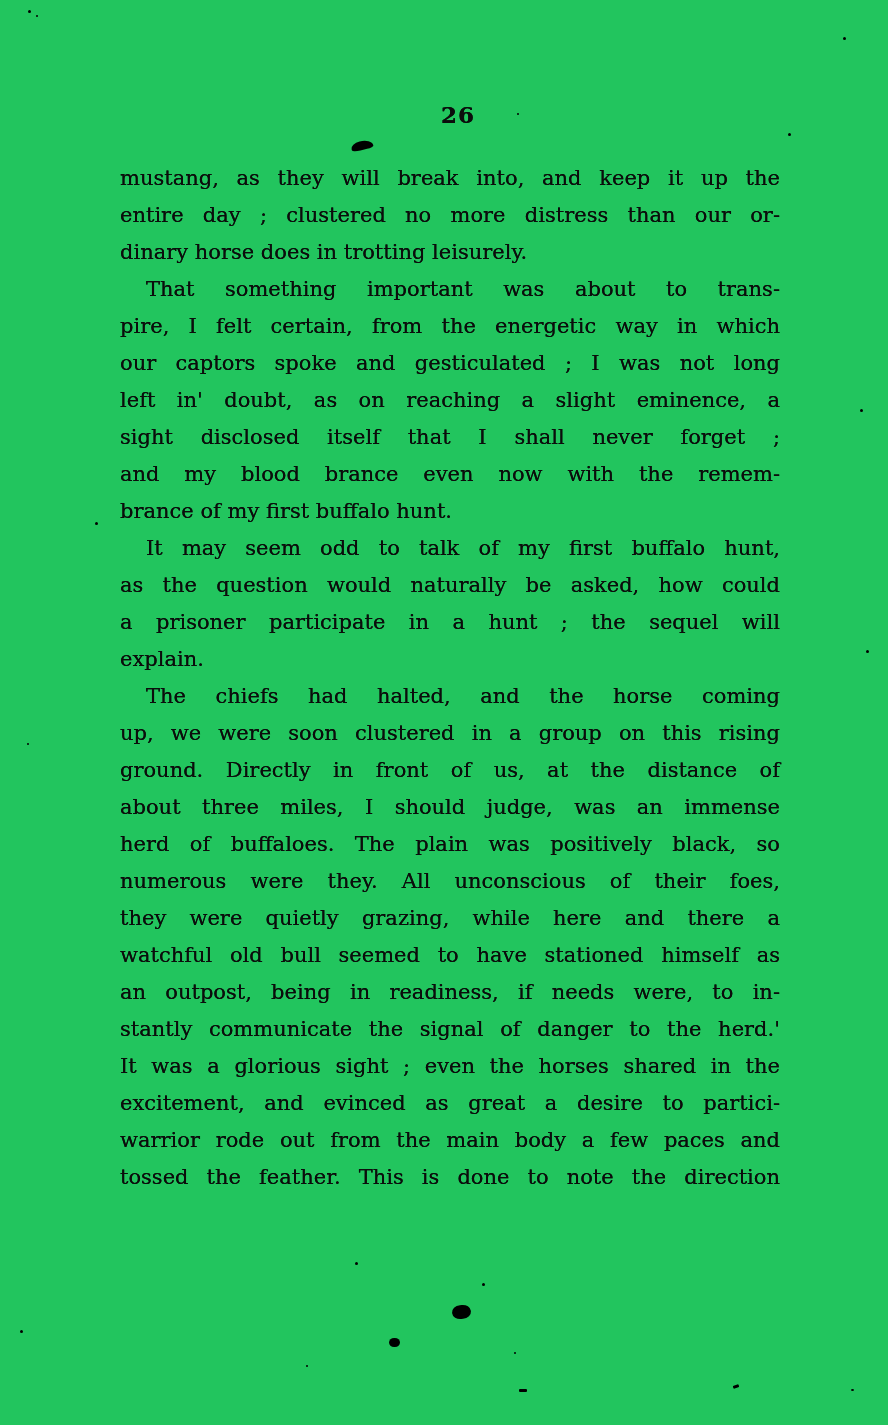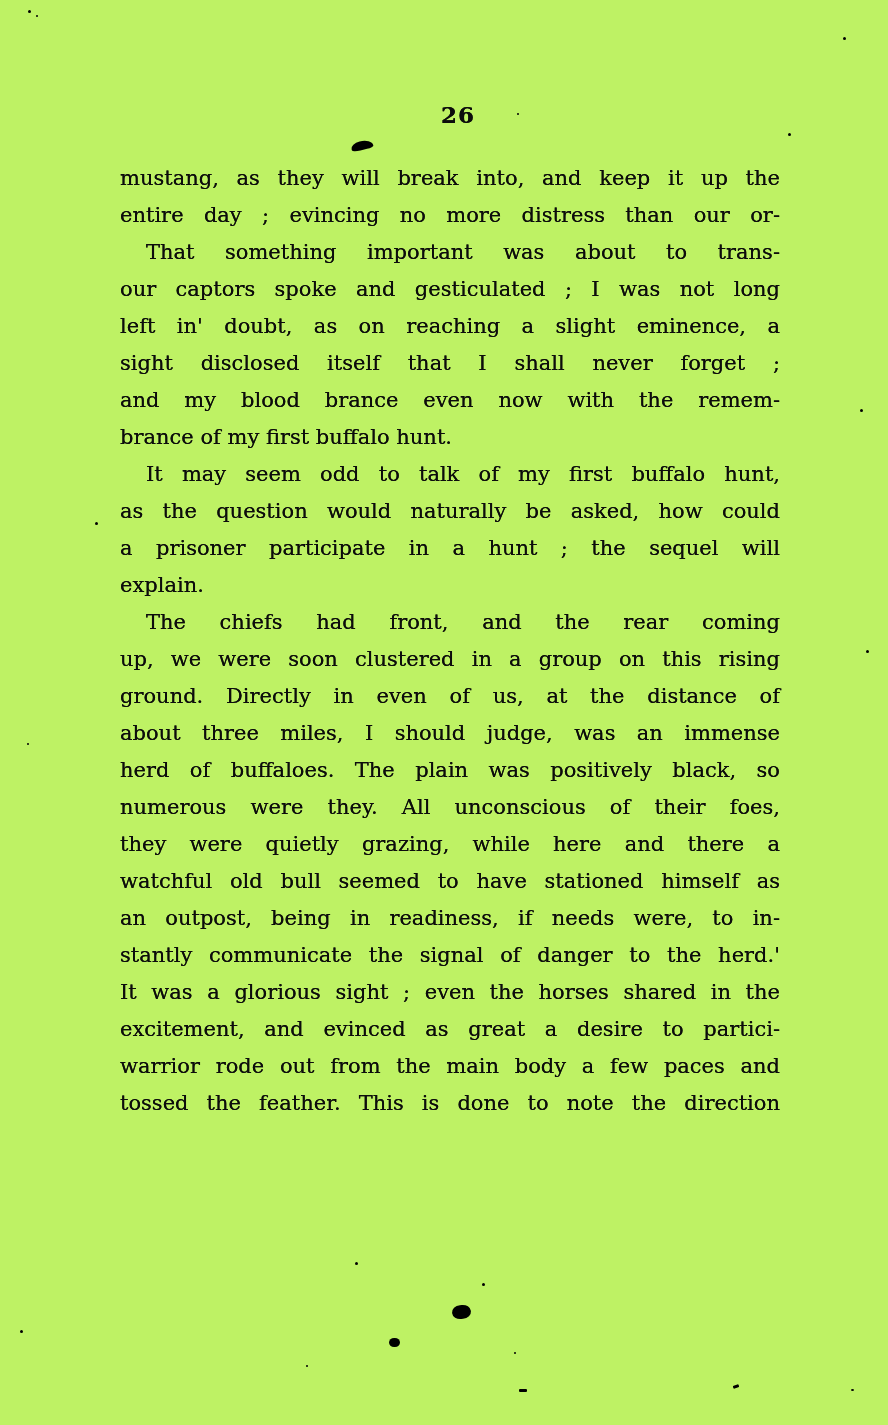"26" .page { background: #bef264 -> #22c55e }
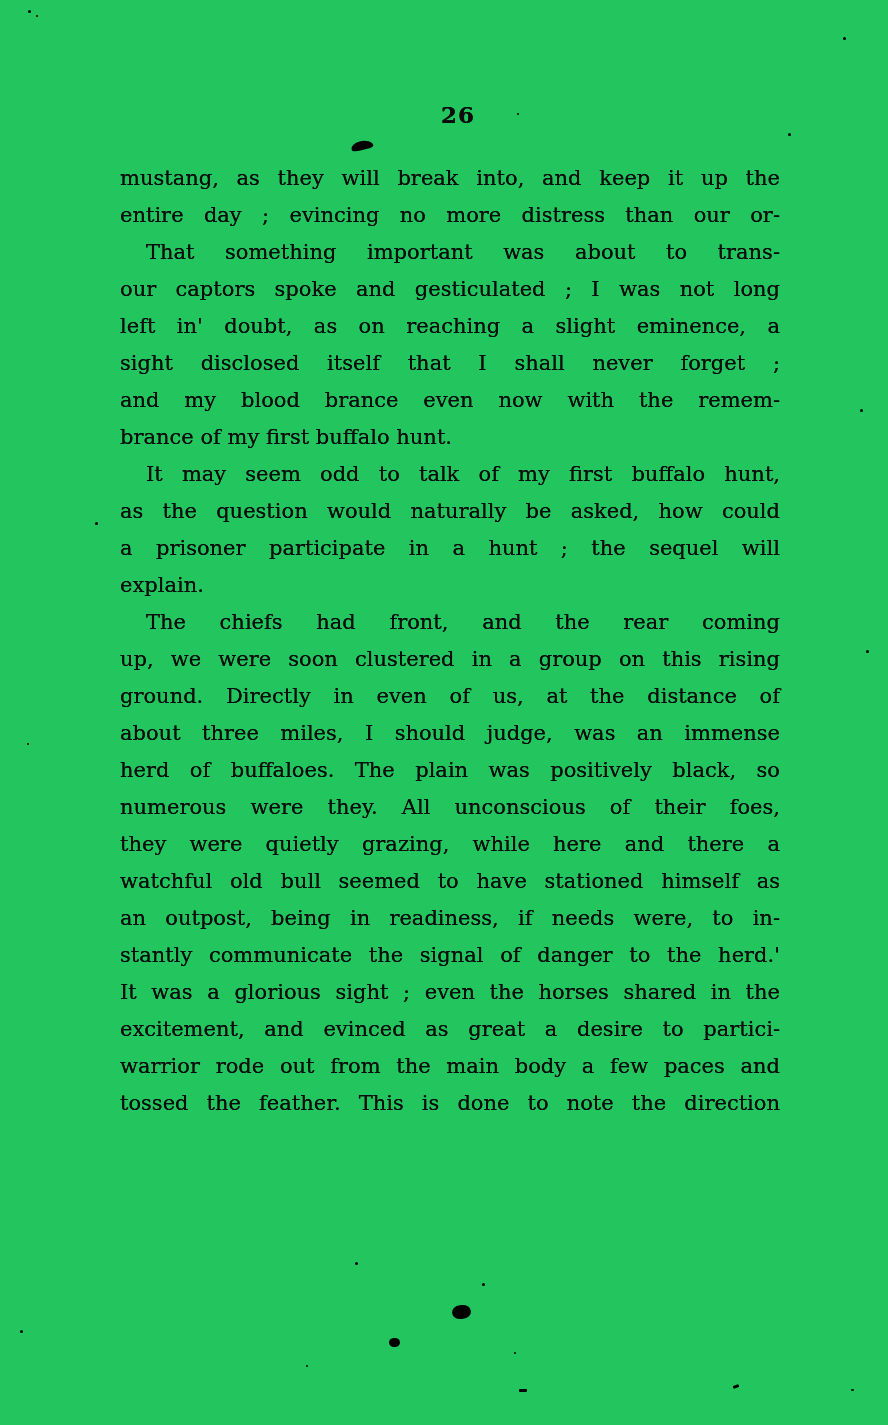"entire day ; evincing no" div.line { text: evincing -> clustered }
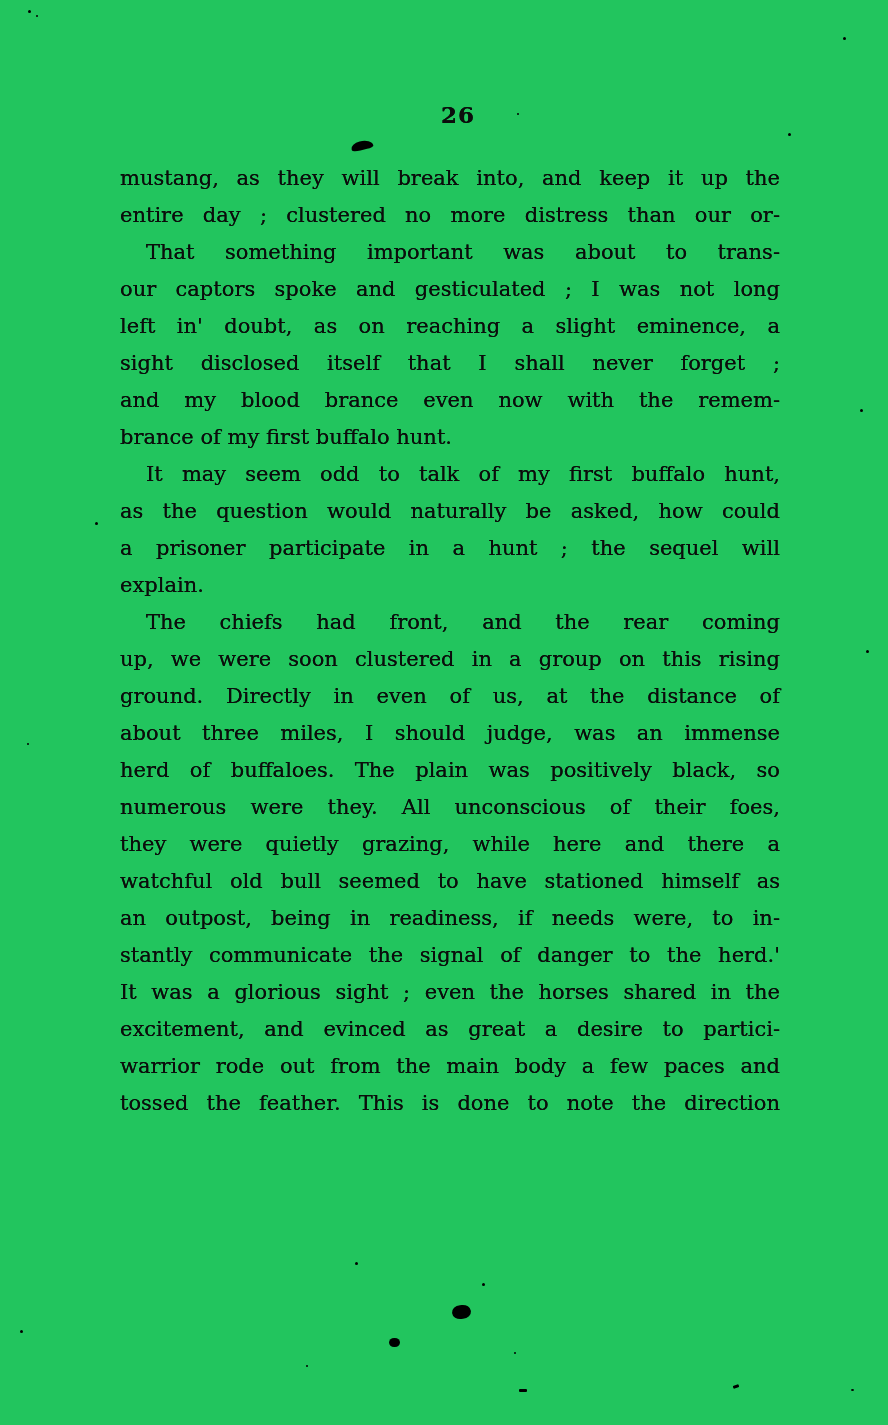"dinary horse does in trotting" div.line { html: none -> <div>dinary horse does in trotting leisurely.</div> }
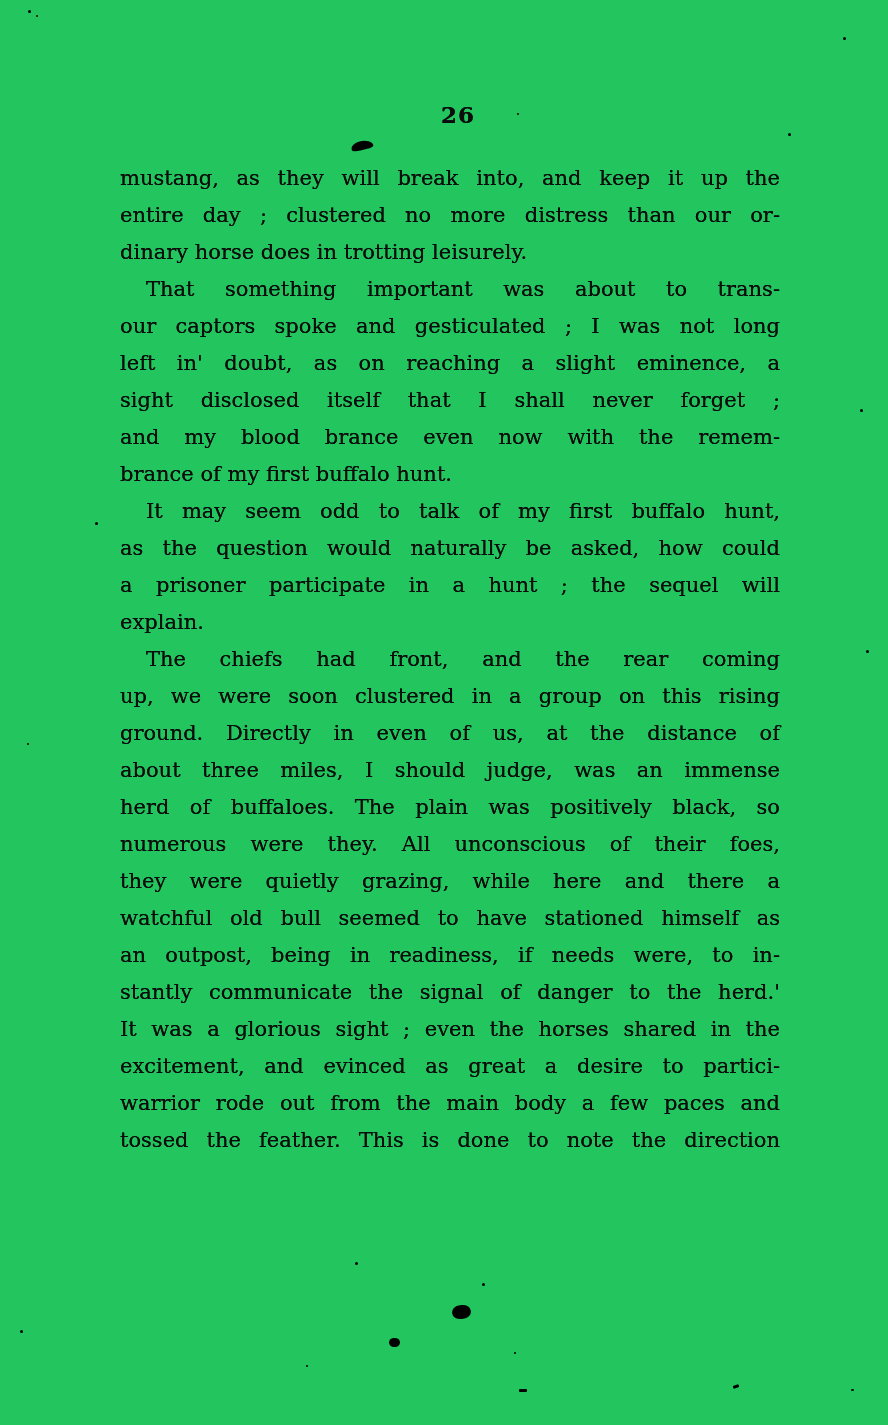"pire, I felt certain, from" div.line { html: none -> <div>pire, I felt certain, from the energetic way in which</div> }
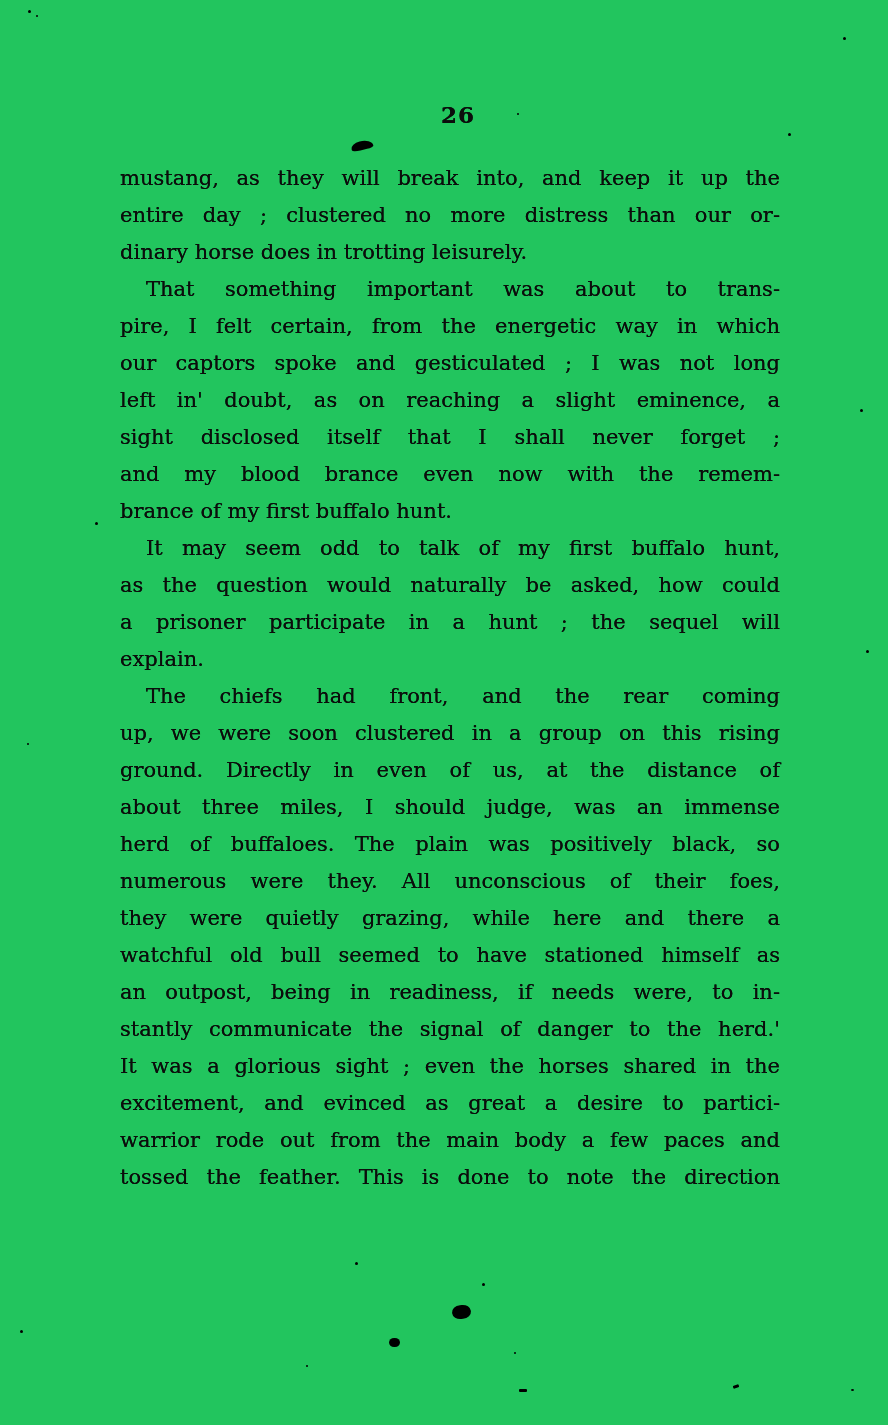"The chiefs had front, and" div.line { text: front, and the rear -> halted, and the horse }
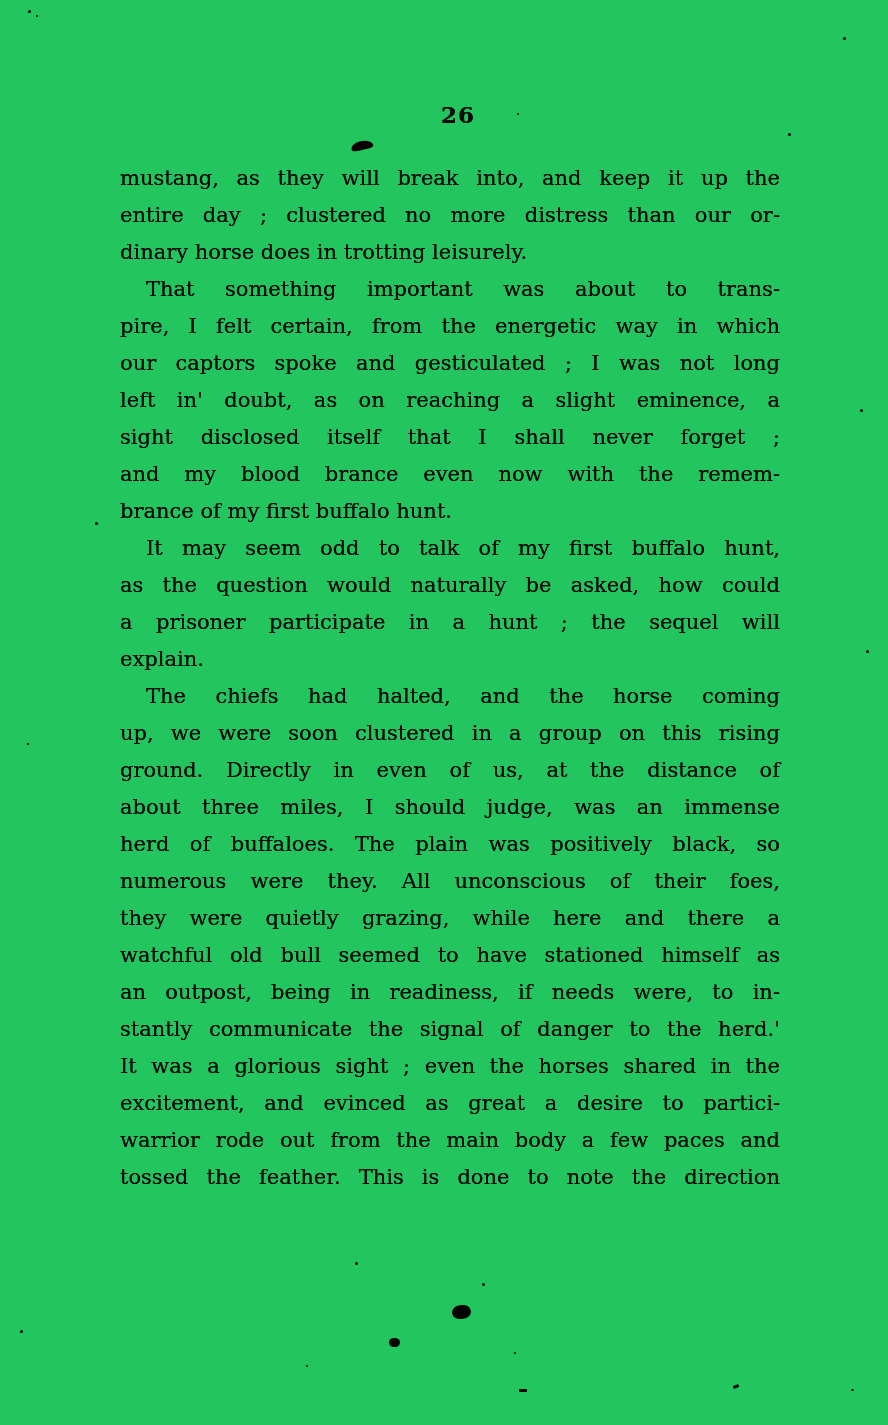"ground. Directly in even of" div.line { text: even -> front }
